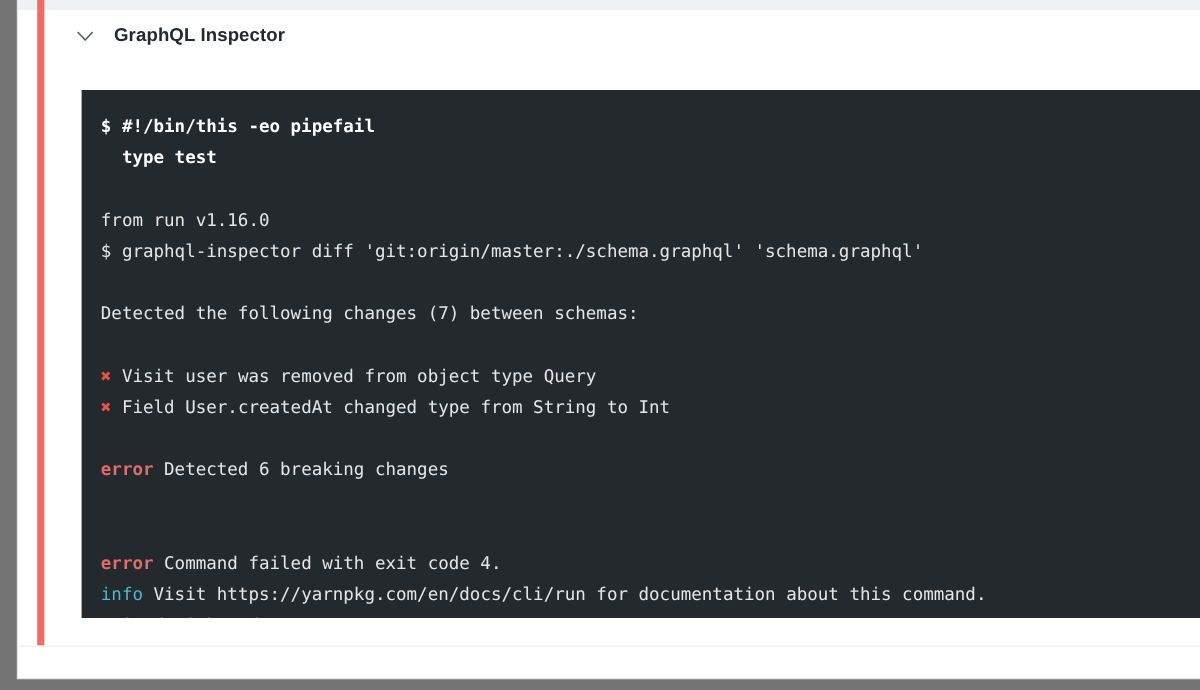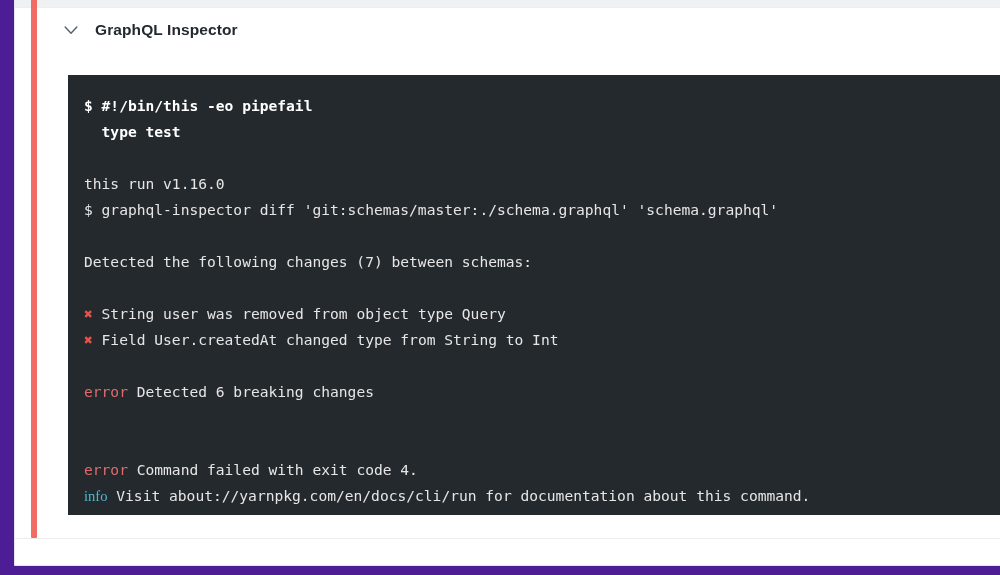"GraphQL Inspector" #page { background: #4c1d95 -> #737373 }
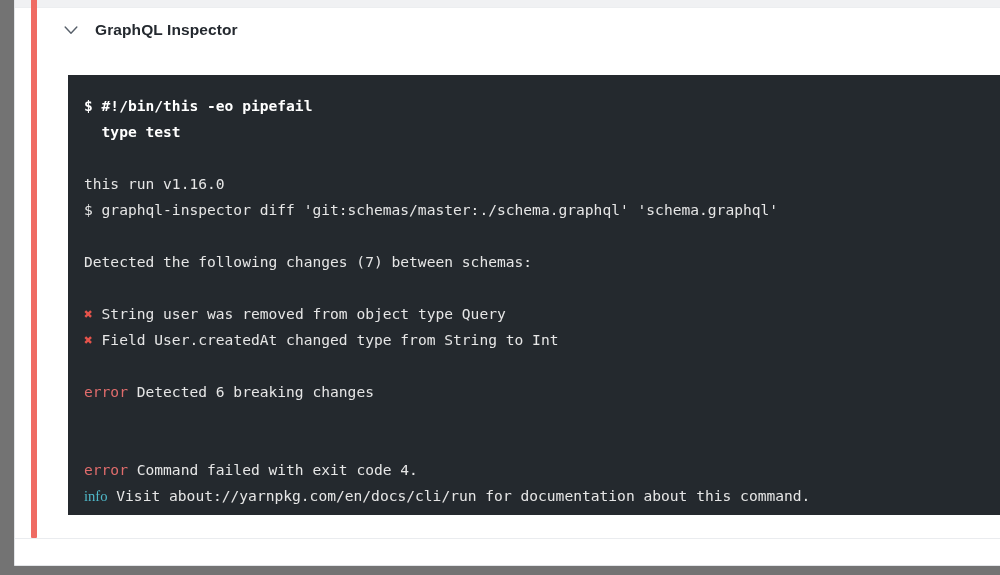"this run v1.16.0" span { text: this -> from }
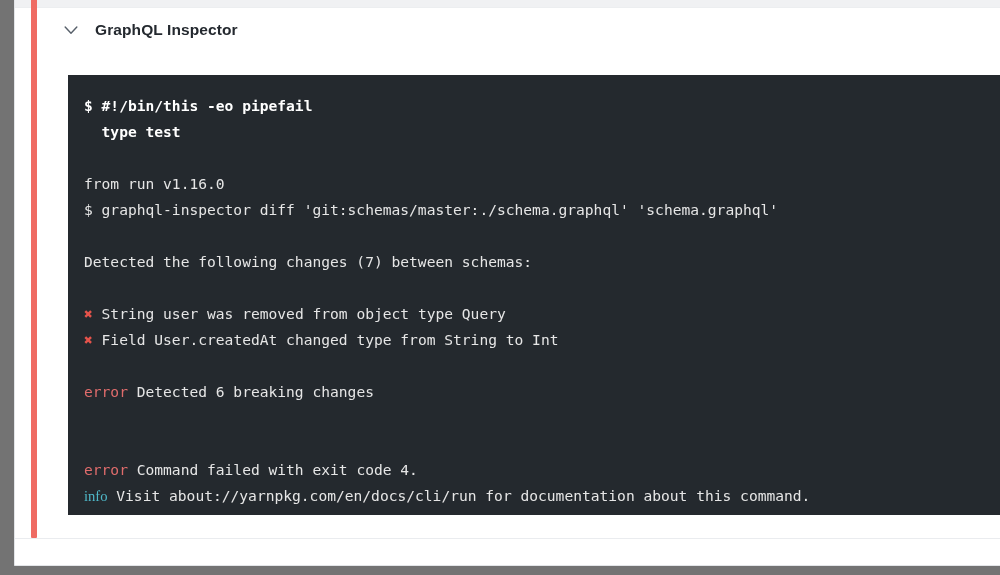"$ graphql-inspector diff" span { text: 'git:schemas/master:./schema.graphql' -> 'git:origin/master:./schema.graphql' }
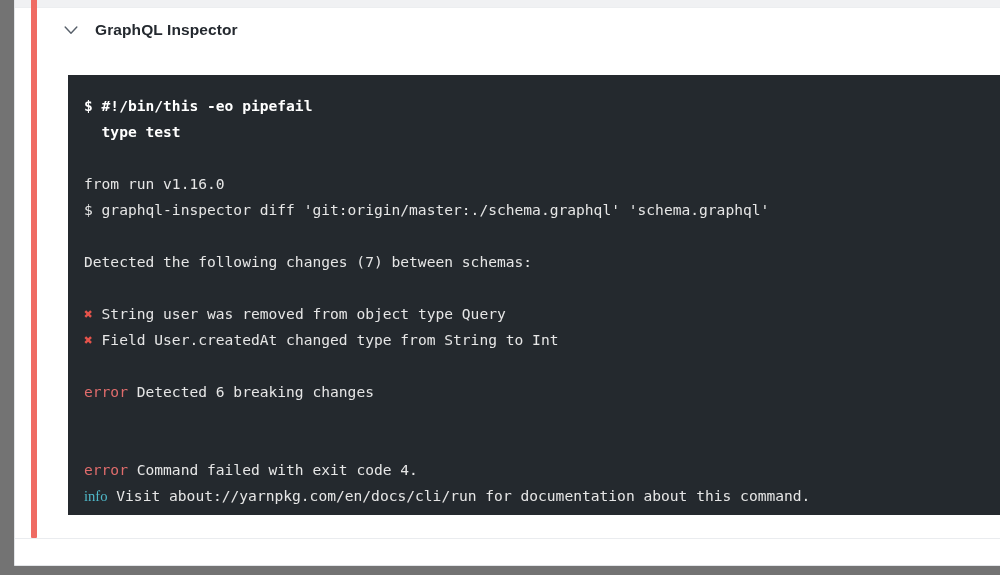"String user was removed from" span { text: String -> Visit }
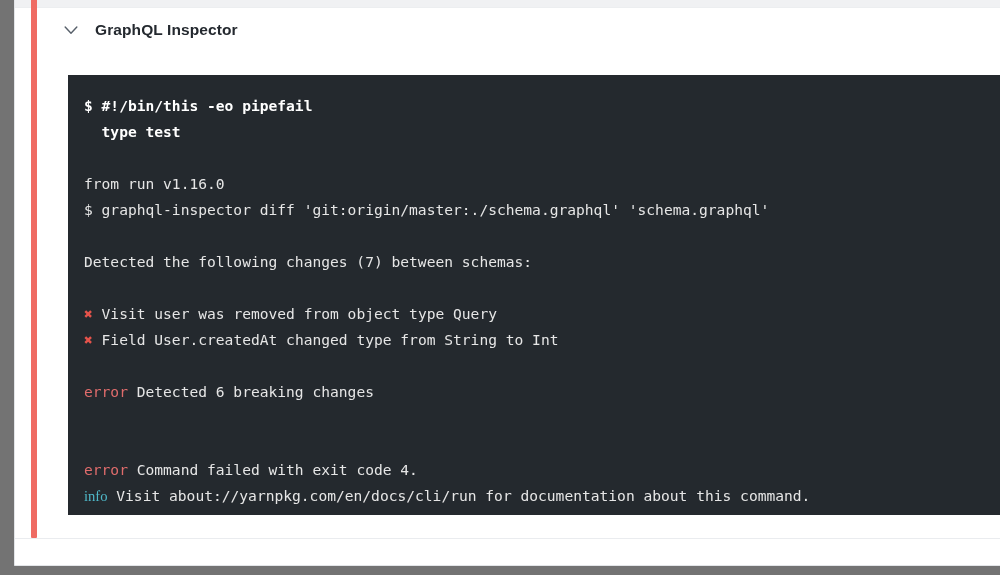"error" .tok-error { font-weight: none -> bold }
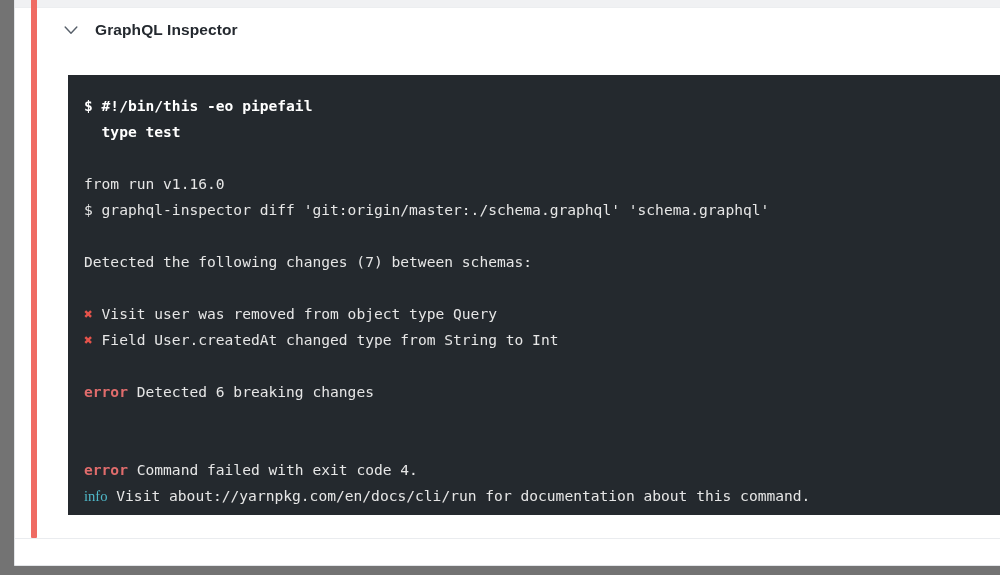"info" .tok-info { font-family: Liberation Serif, serif -> none }
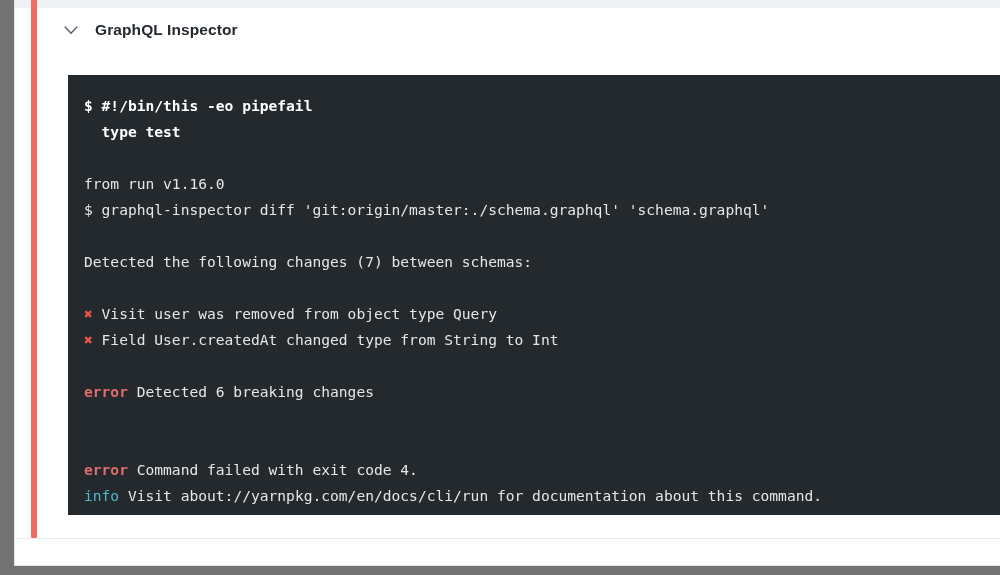"Visit" span { text: about://yarnpkg.com/en/docs/cli/run -> https://yarnpkg.com/en/docs/cli/run }
